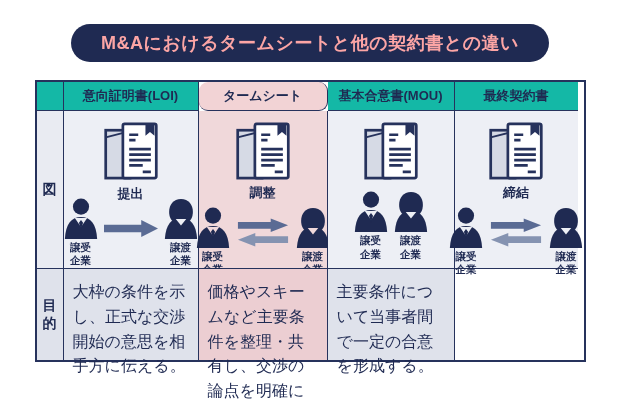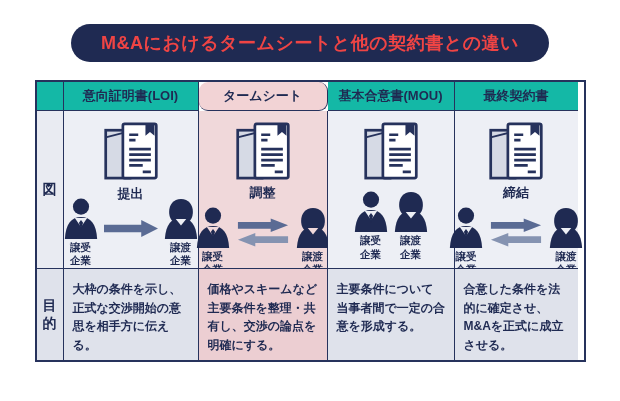"M&Aにおけるタームシートと他の契約書との違い" .title-pill .t { color: #ef4444 -> #fca5a5 }
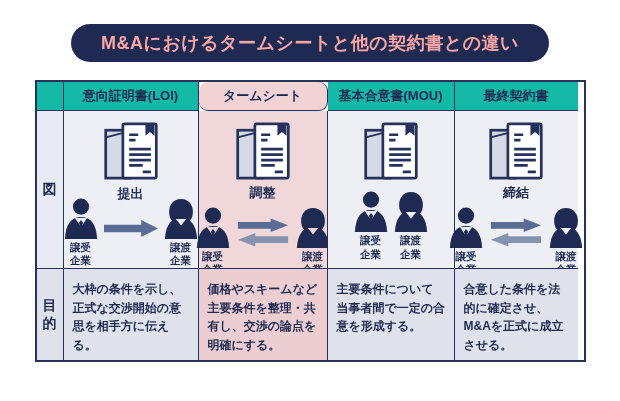"大枠の条件を示し、正式な交渉開始の意思を相手方に伝える。" .purpose .p { font-size: 12px -> 16px; font-weight: bold -> normal }
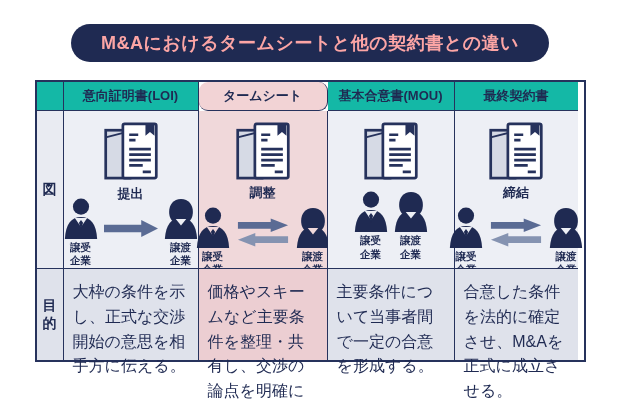"合意した条件を法的に確定させ、M&Aを正式に成立させる。" div.cell { html: <div> <div>合意した条件を法的に確定させ、M&amp;Aを正式に成立させる。</div> </div> -> none }
